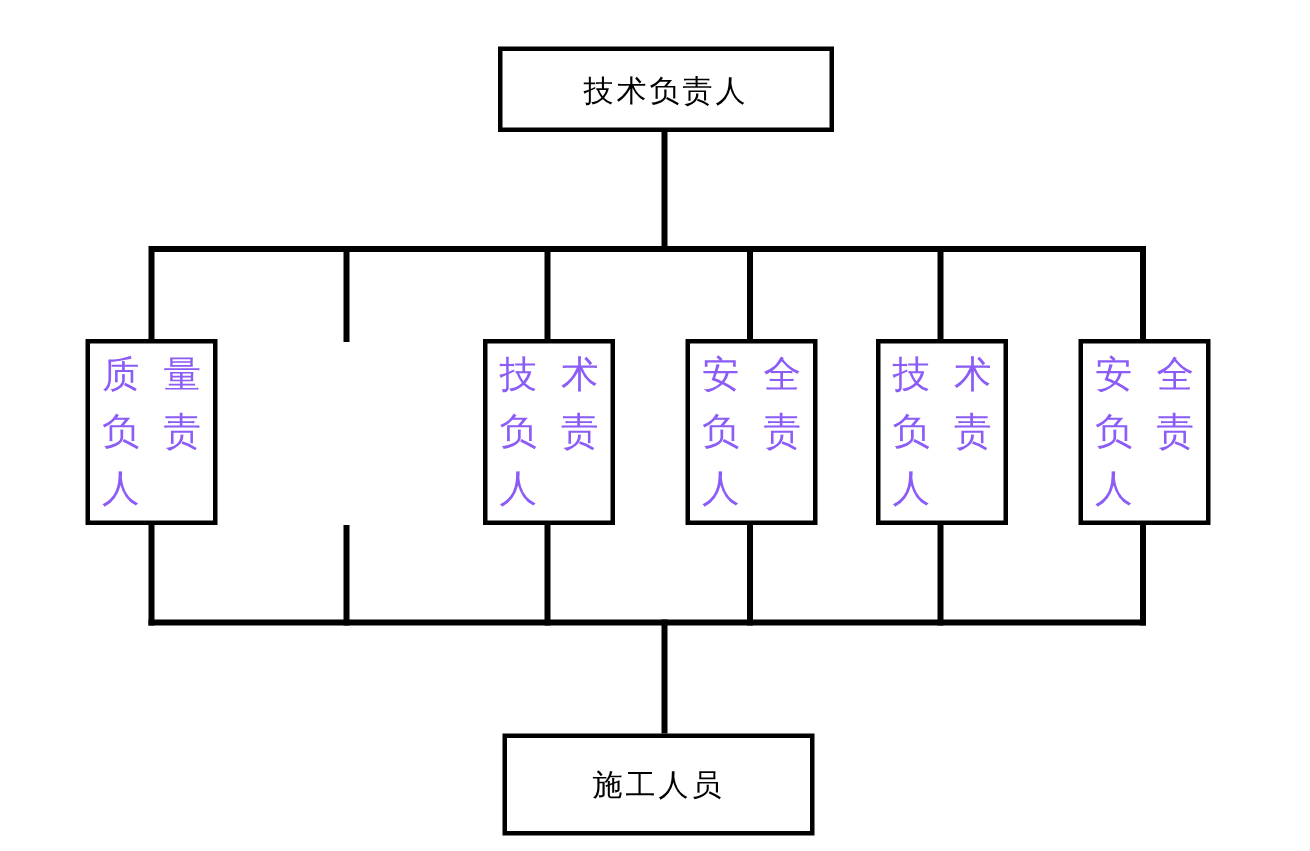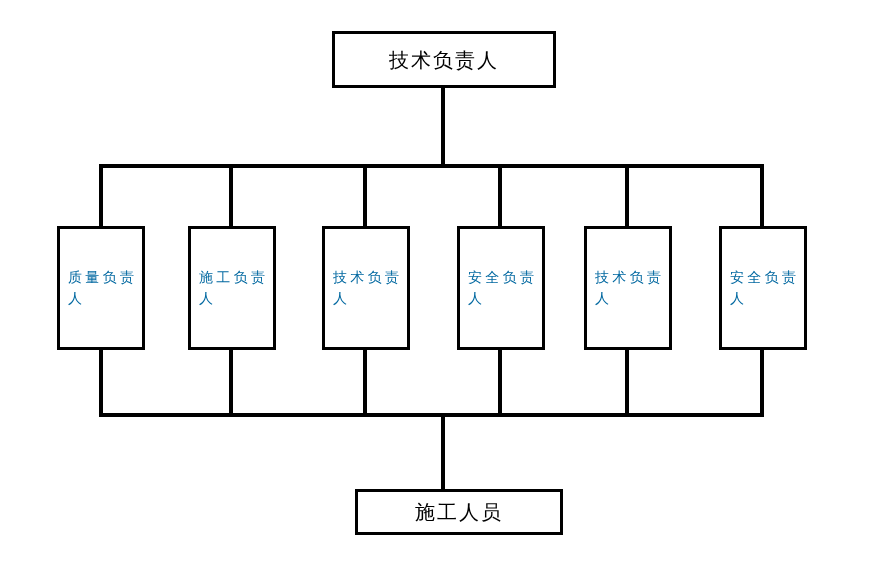"质量负责人" .node-label-stack { color: #0369a1 -> #8b5cf6; font-size: 14px -> 25px }
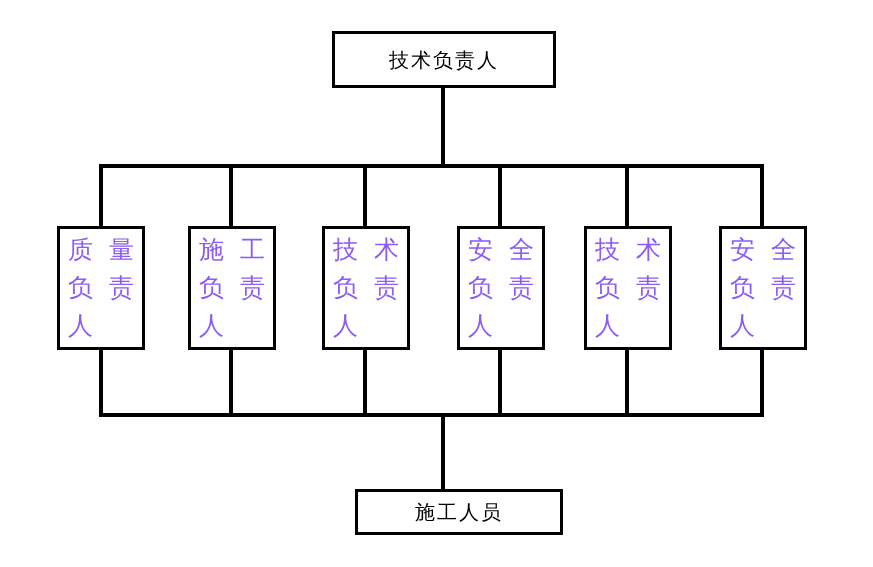"施工负责人" div.node-box { html: <div> <div>施工负责人</div> </div> -> none }
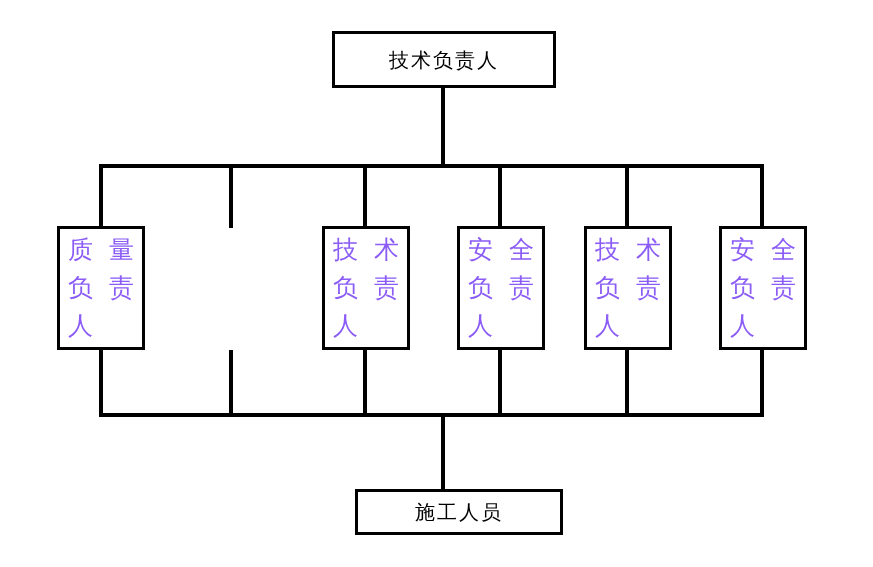"施工人员" div.node-box { height: 46px -> 68px; left: 355px -> 335px }
